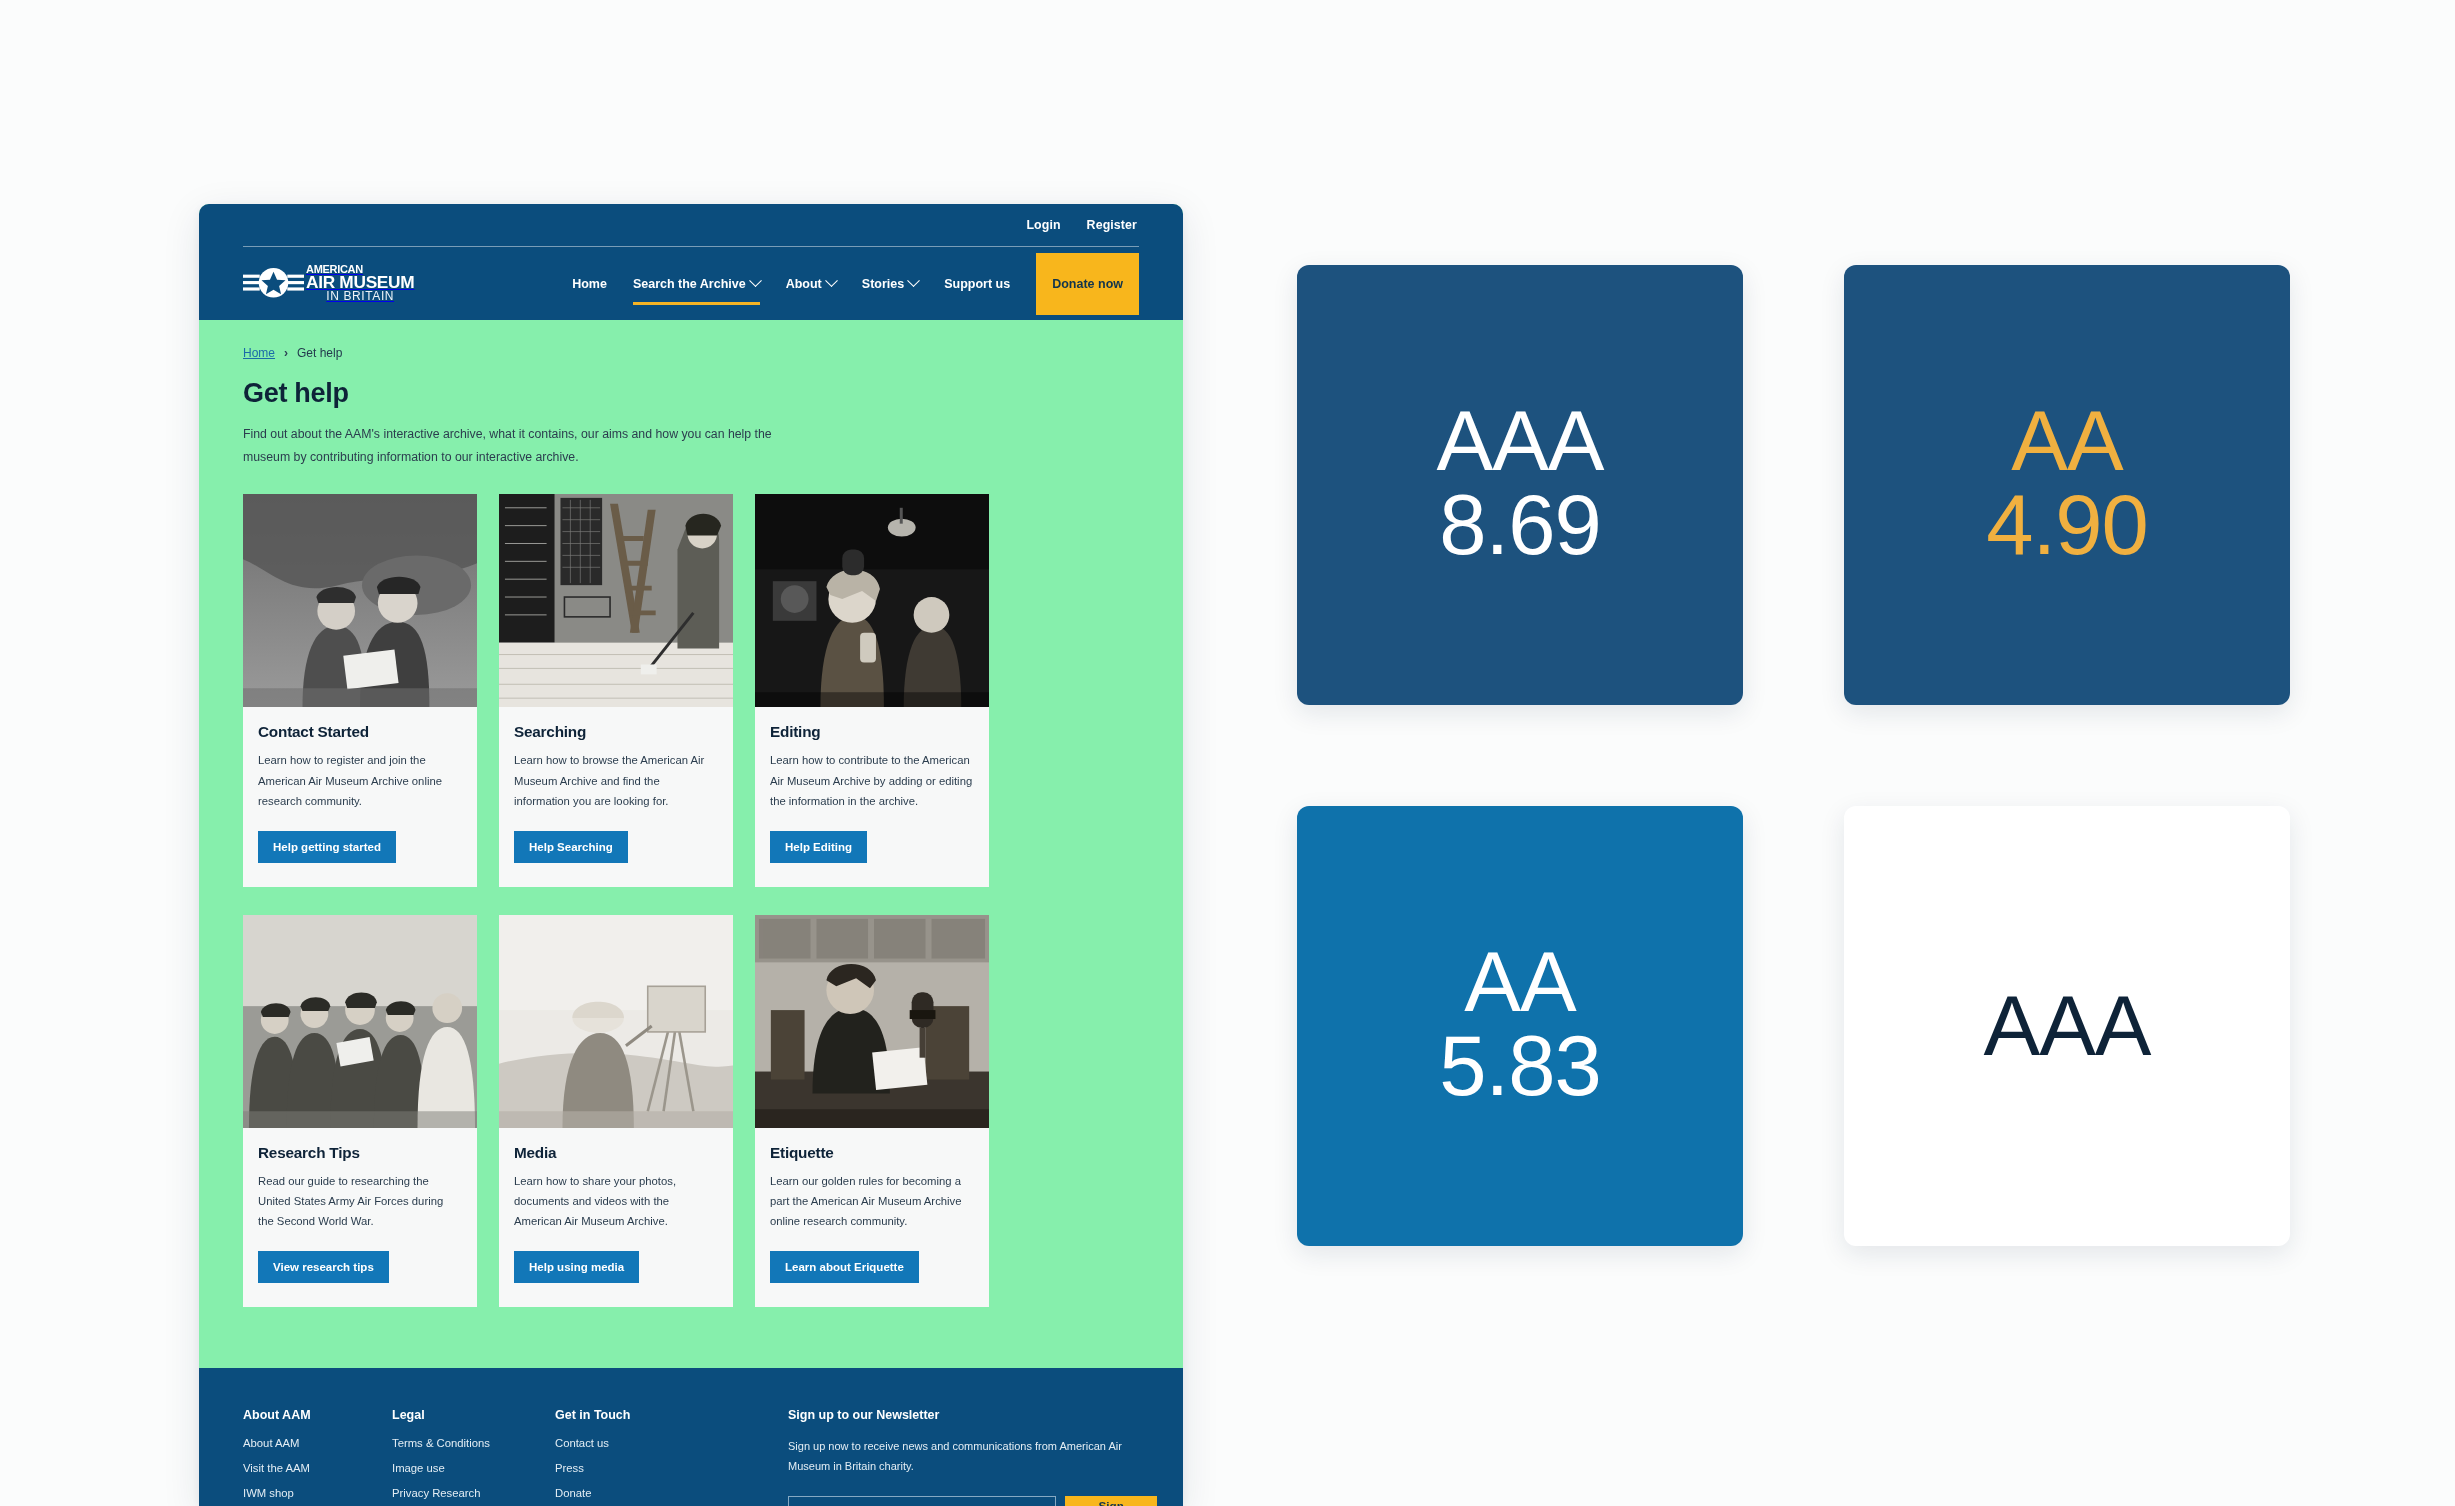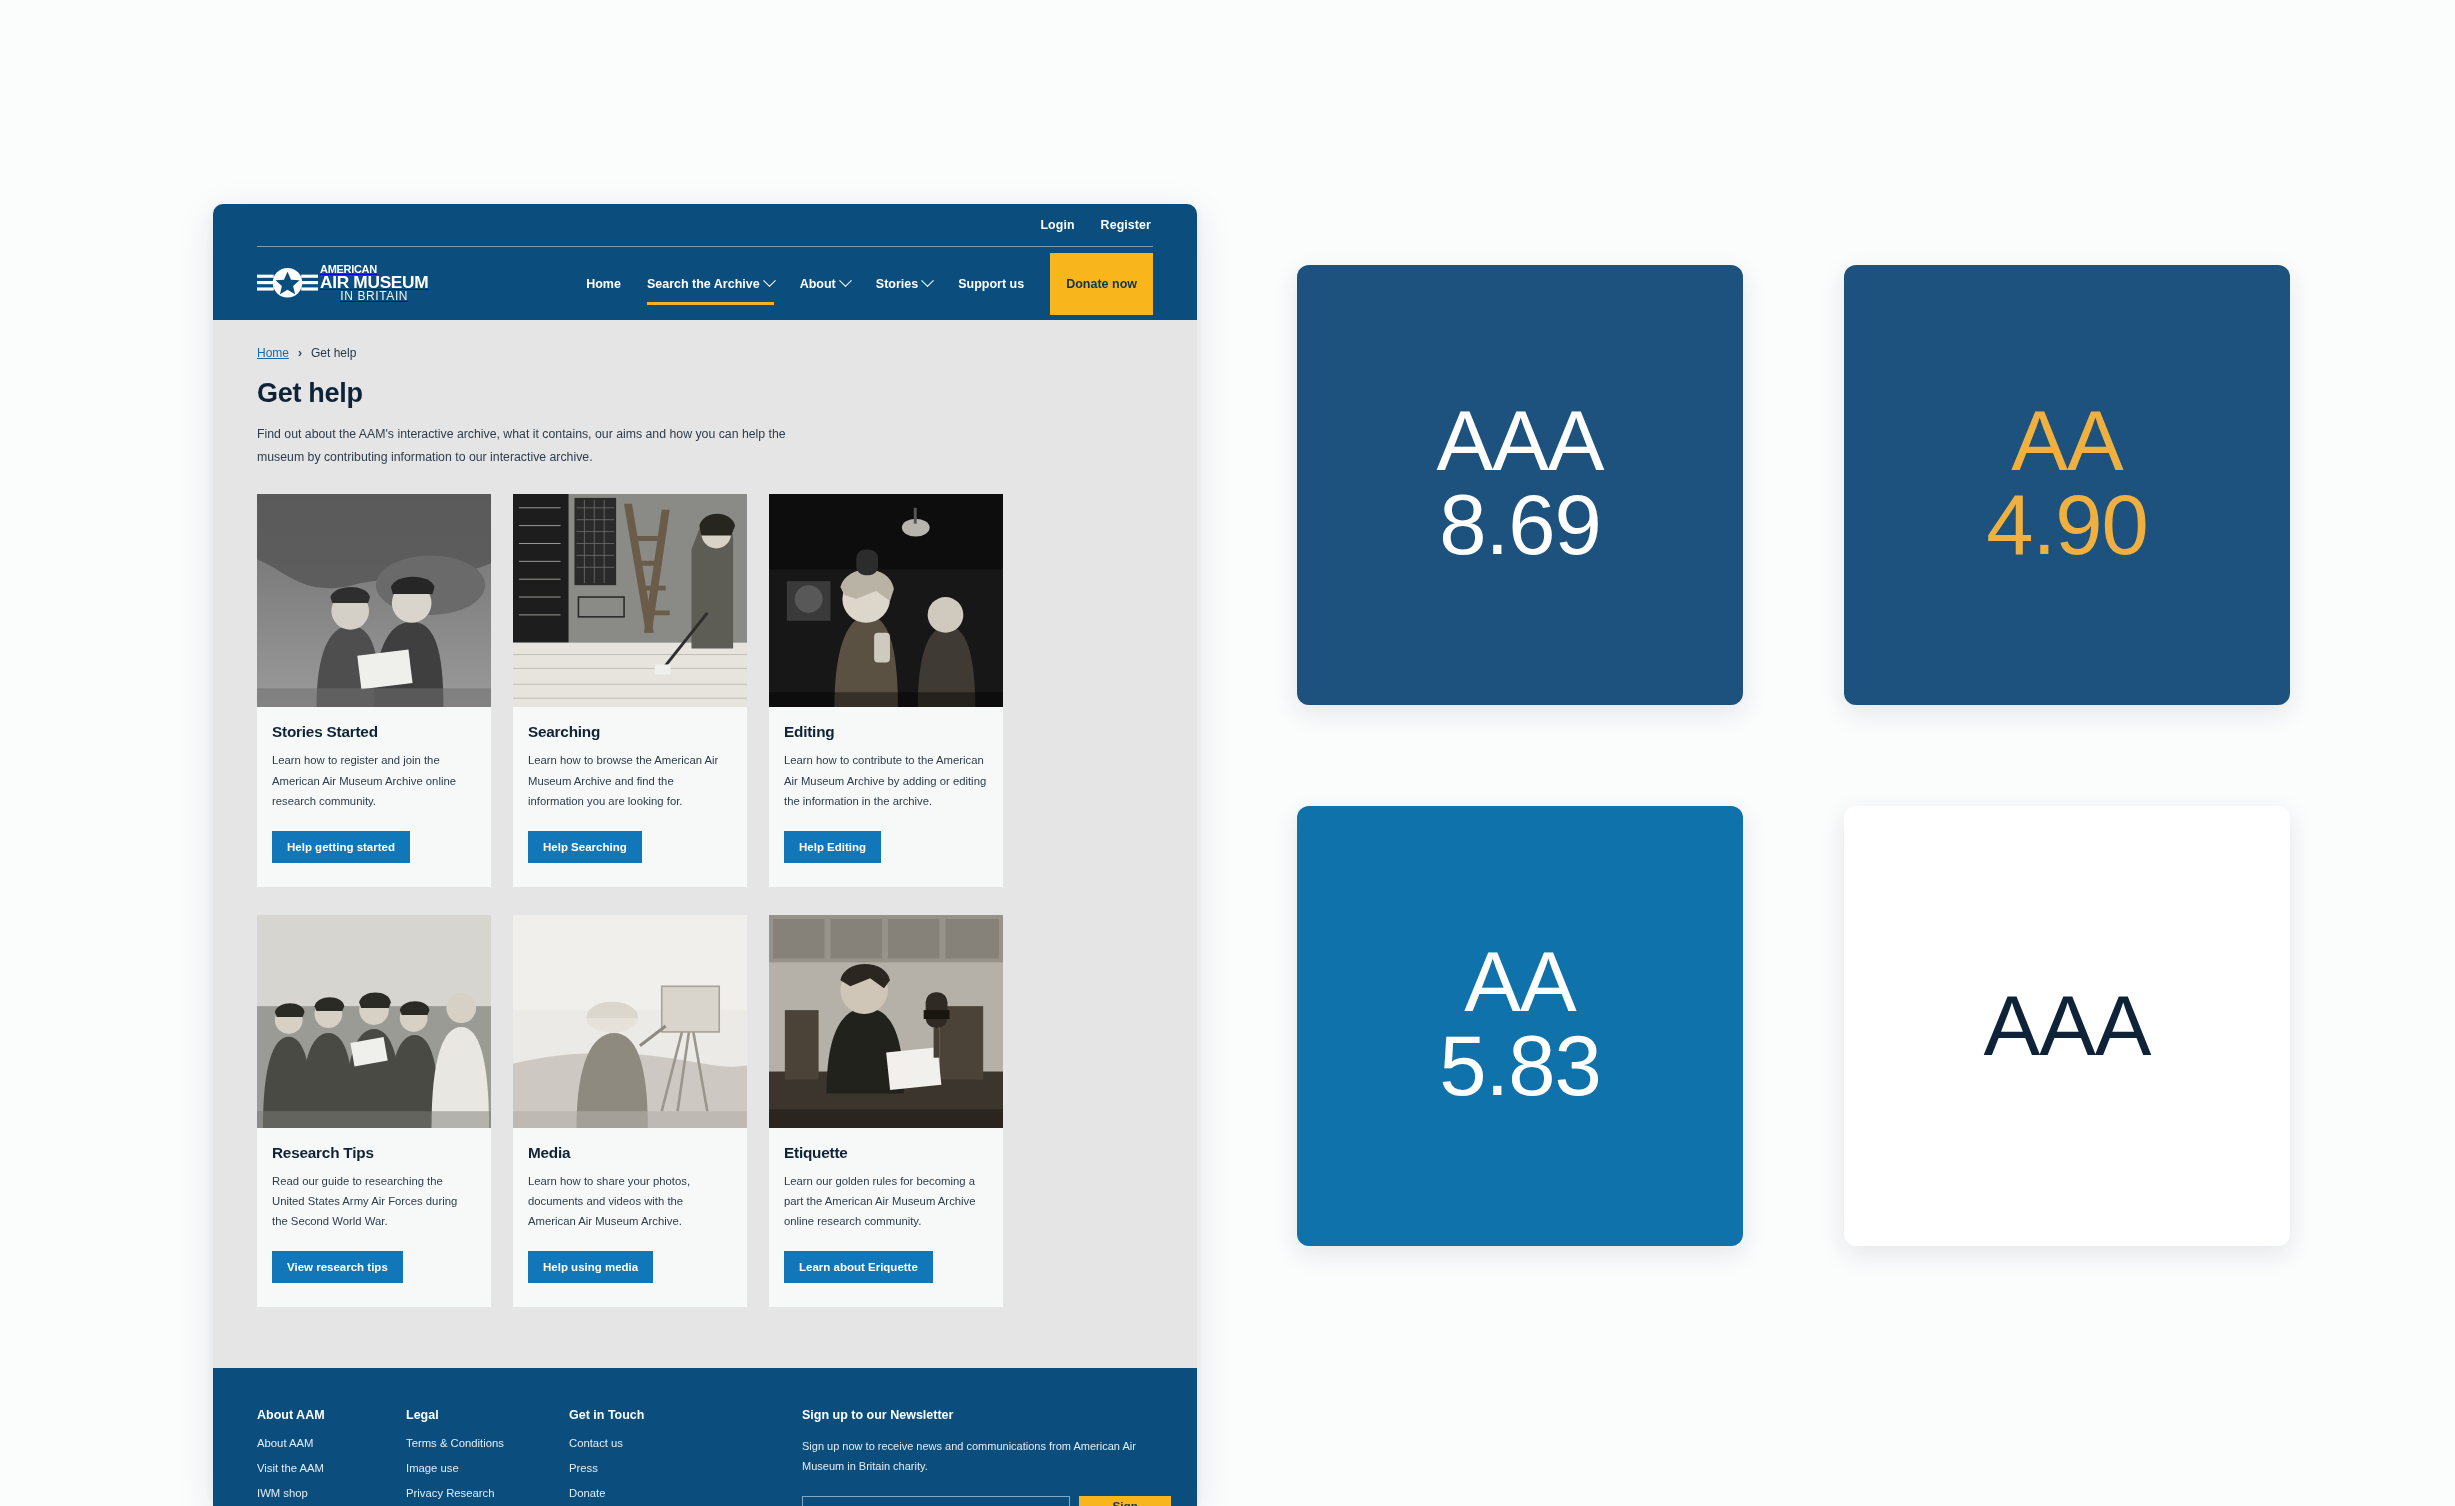"Login" .browser { background: #e5e5e5 -> #86efac; left: 213px -> 199px }
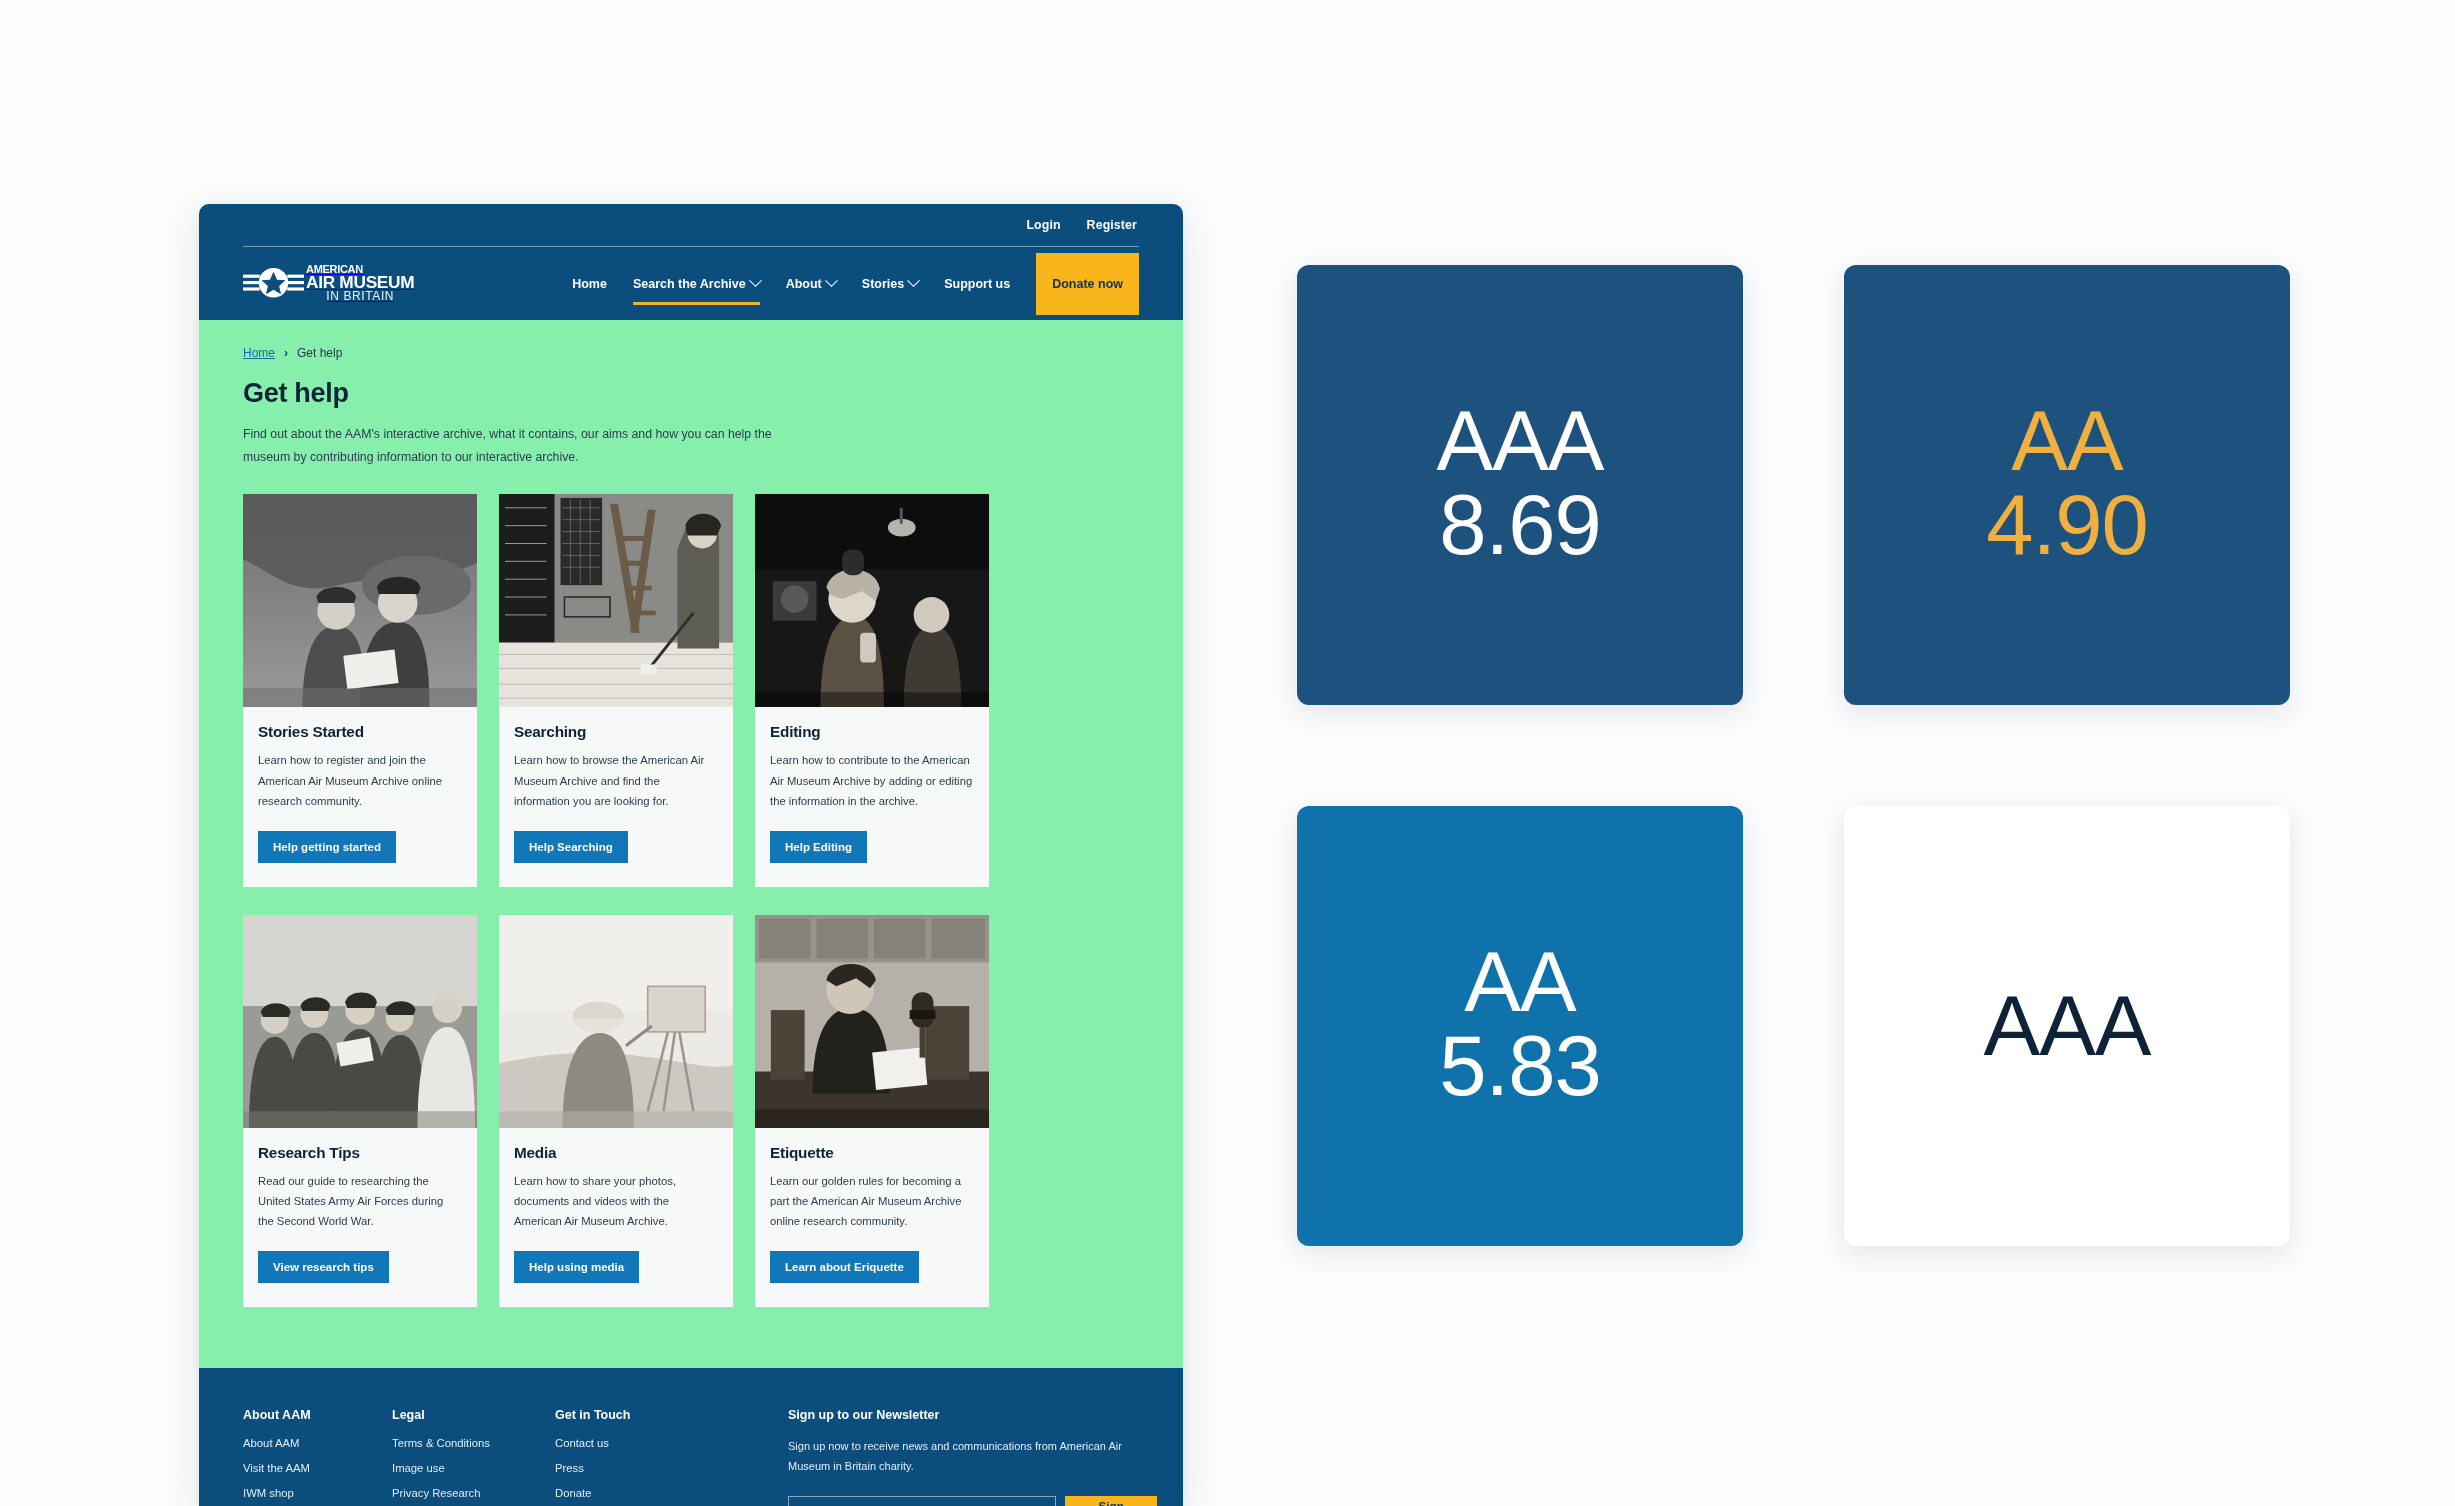"Stories Started" h3.card-title { text: Stories -> Contact }
